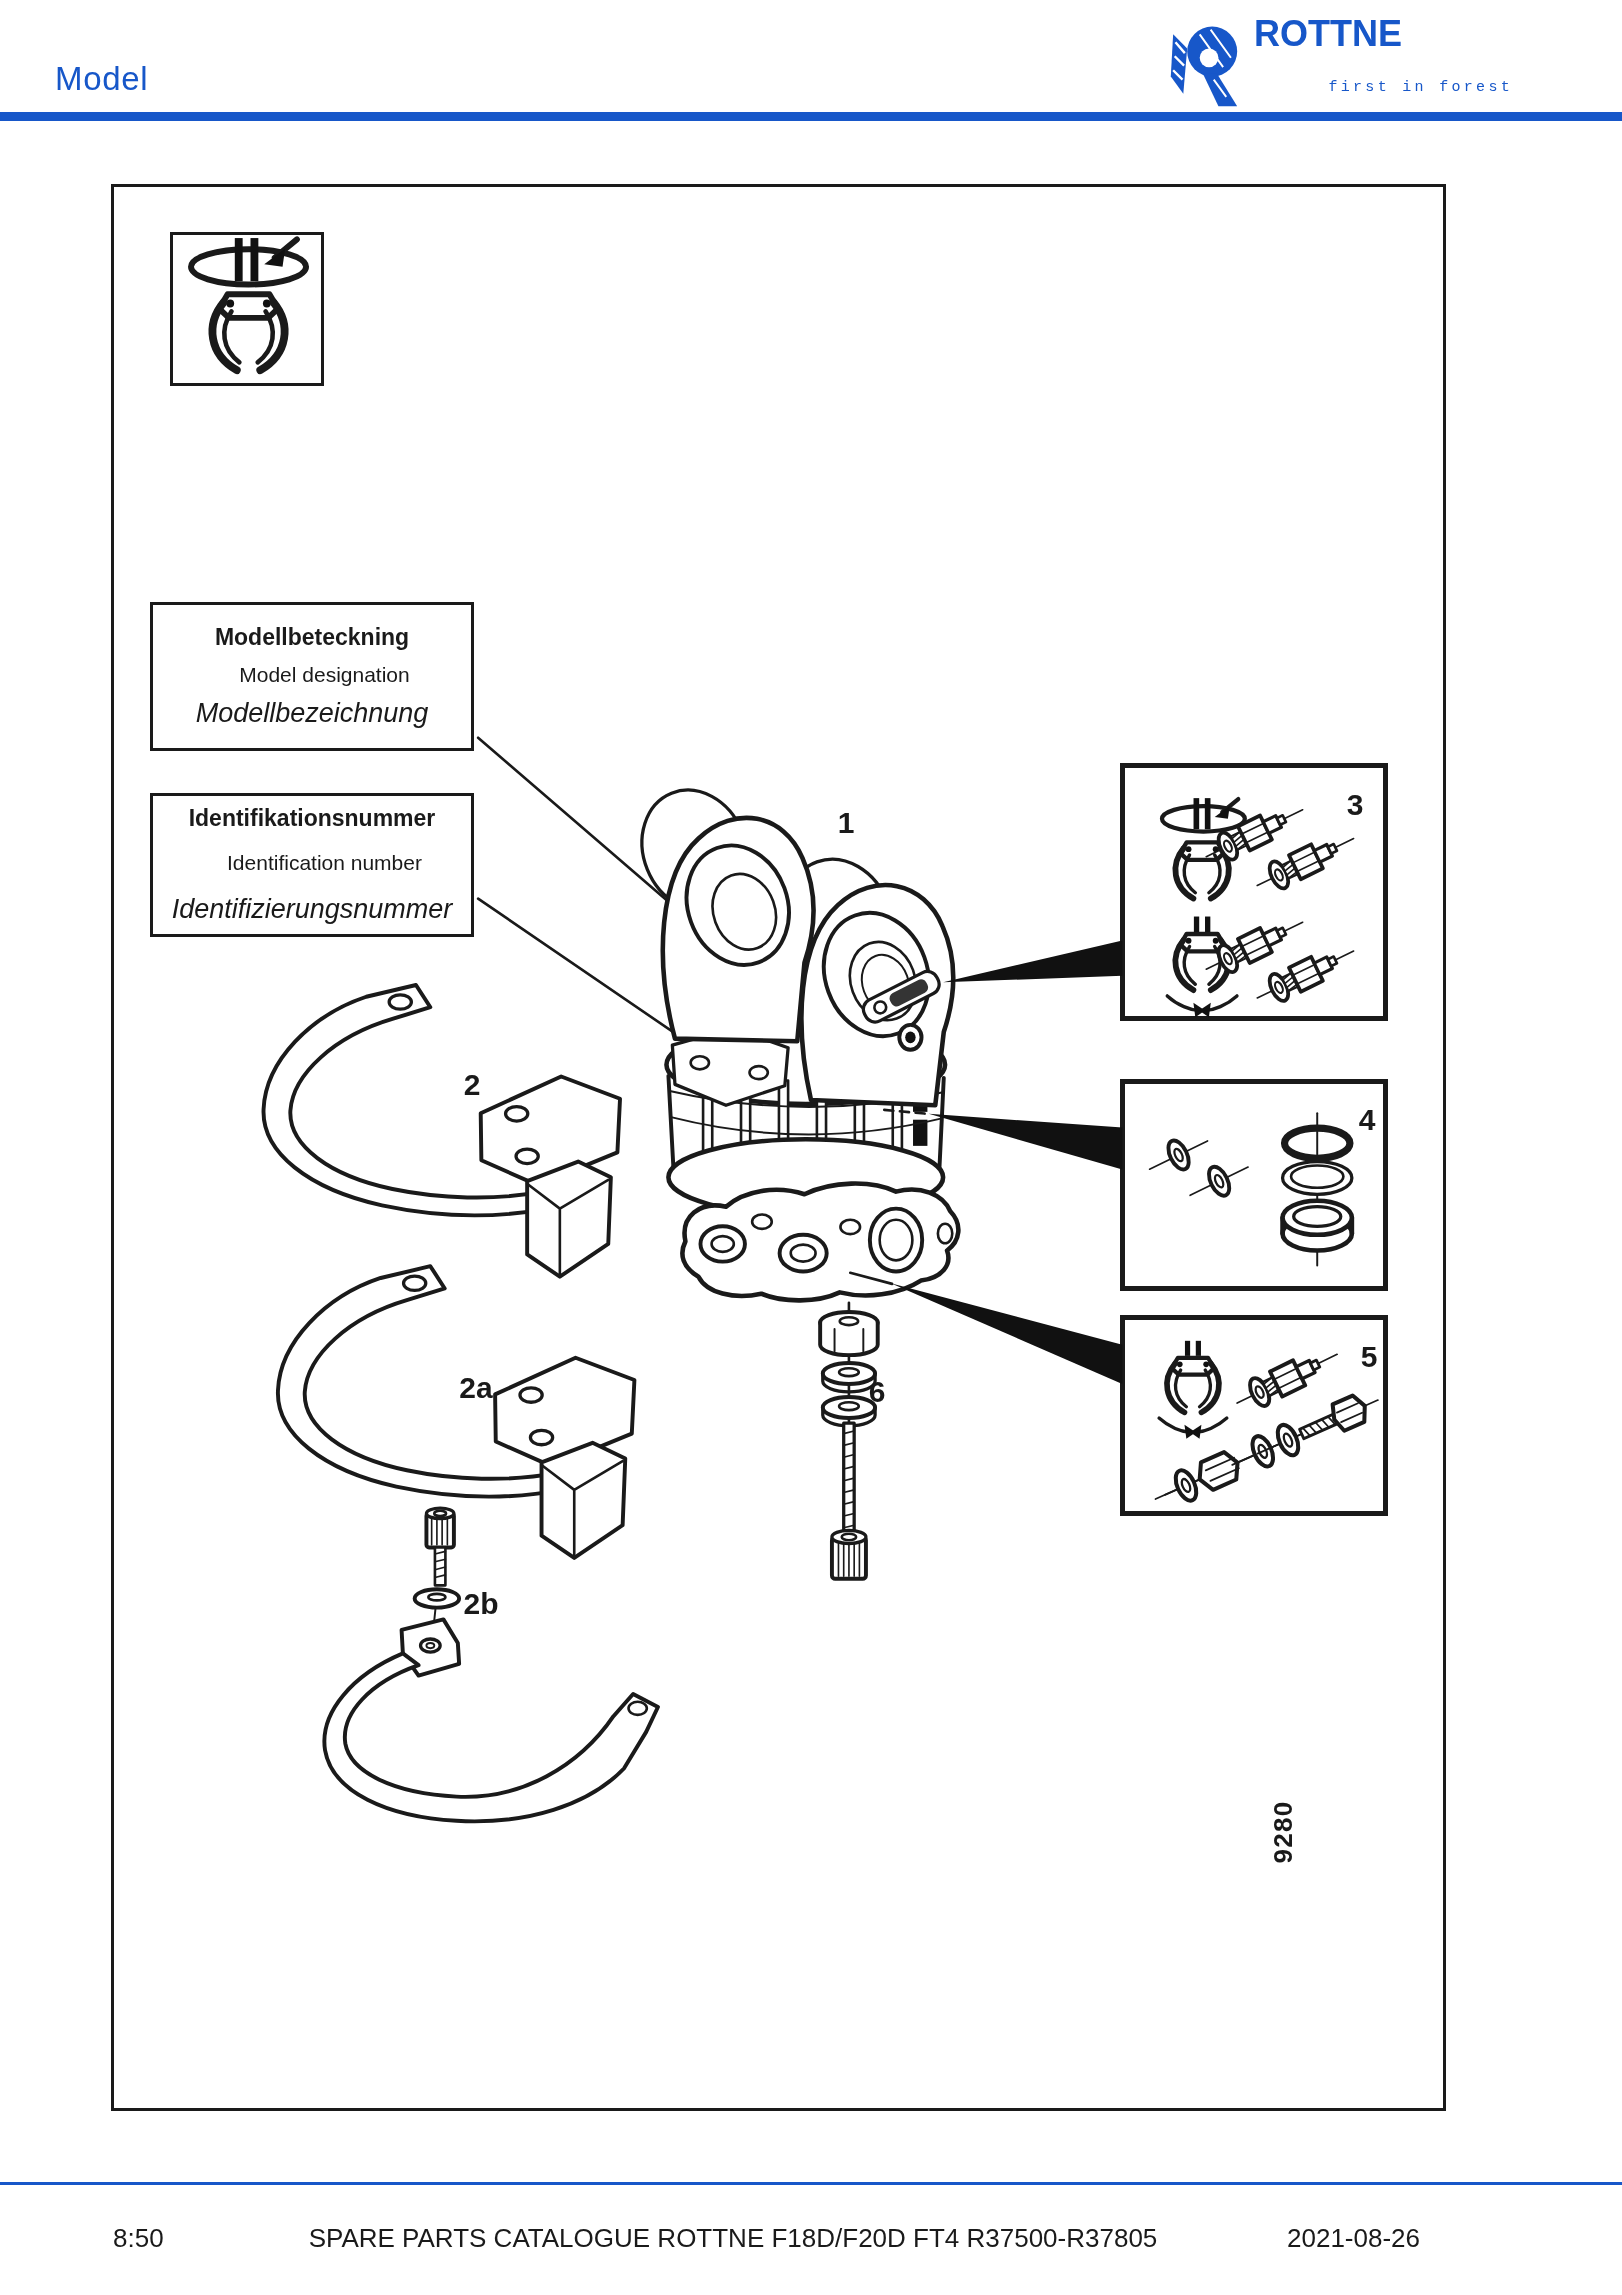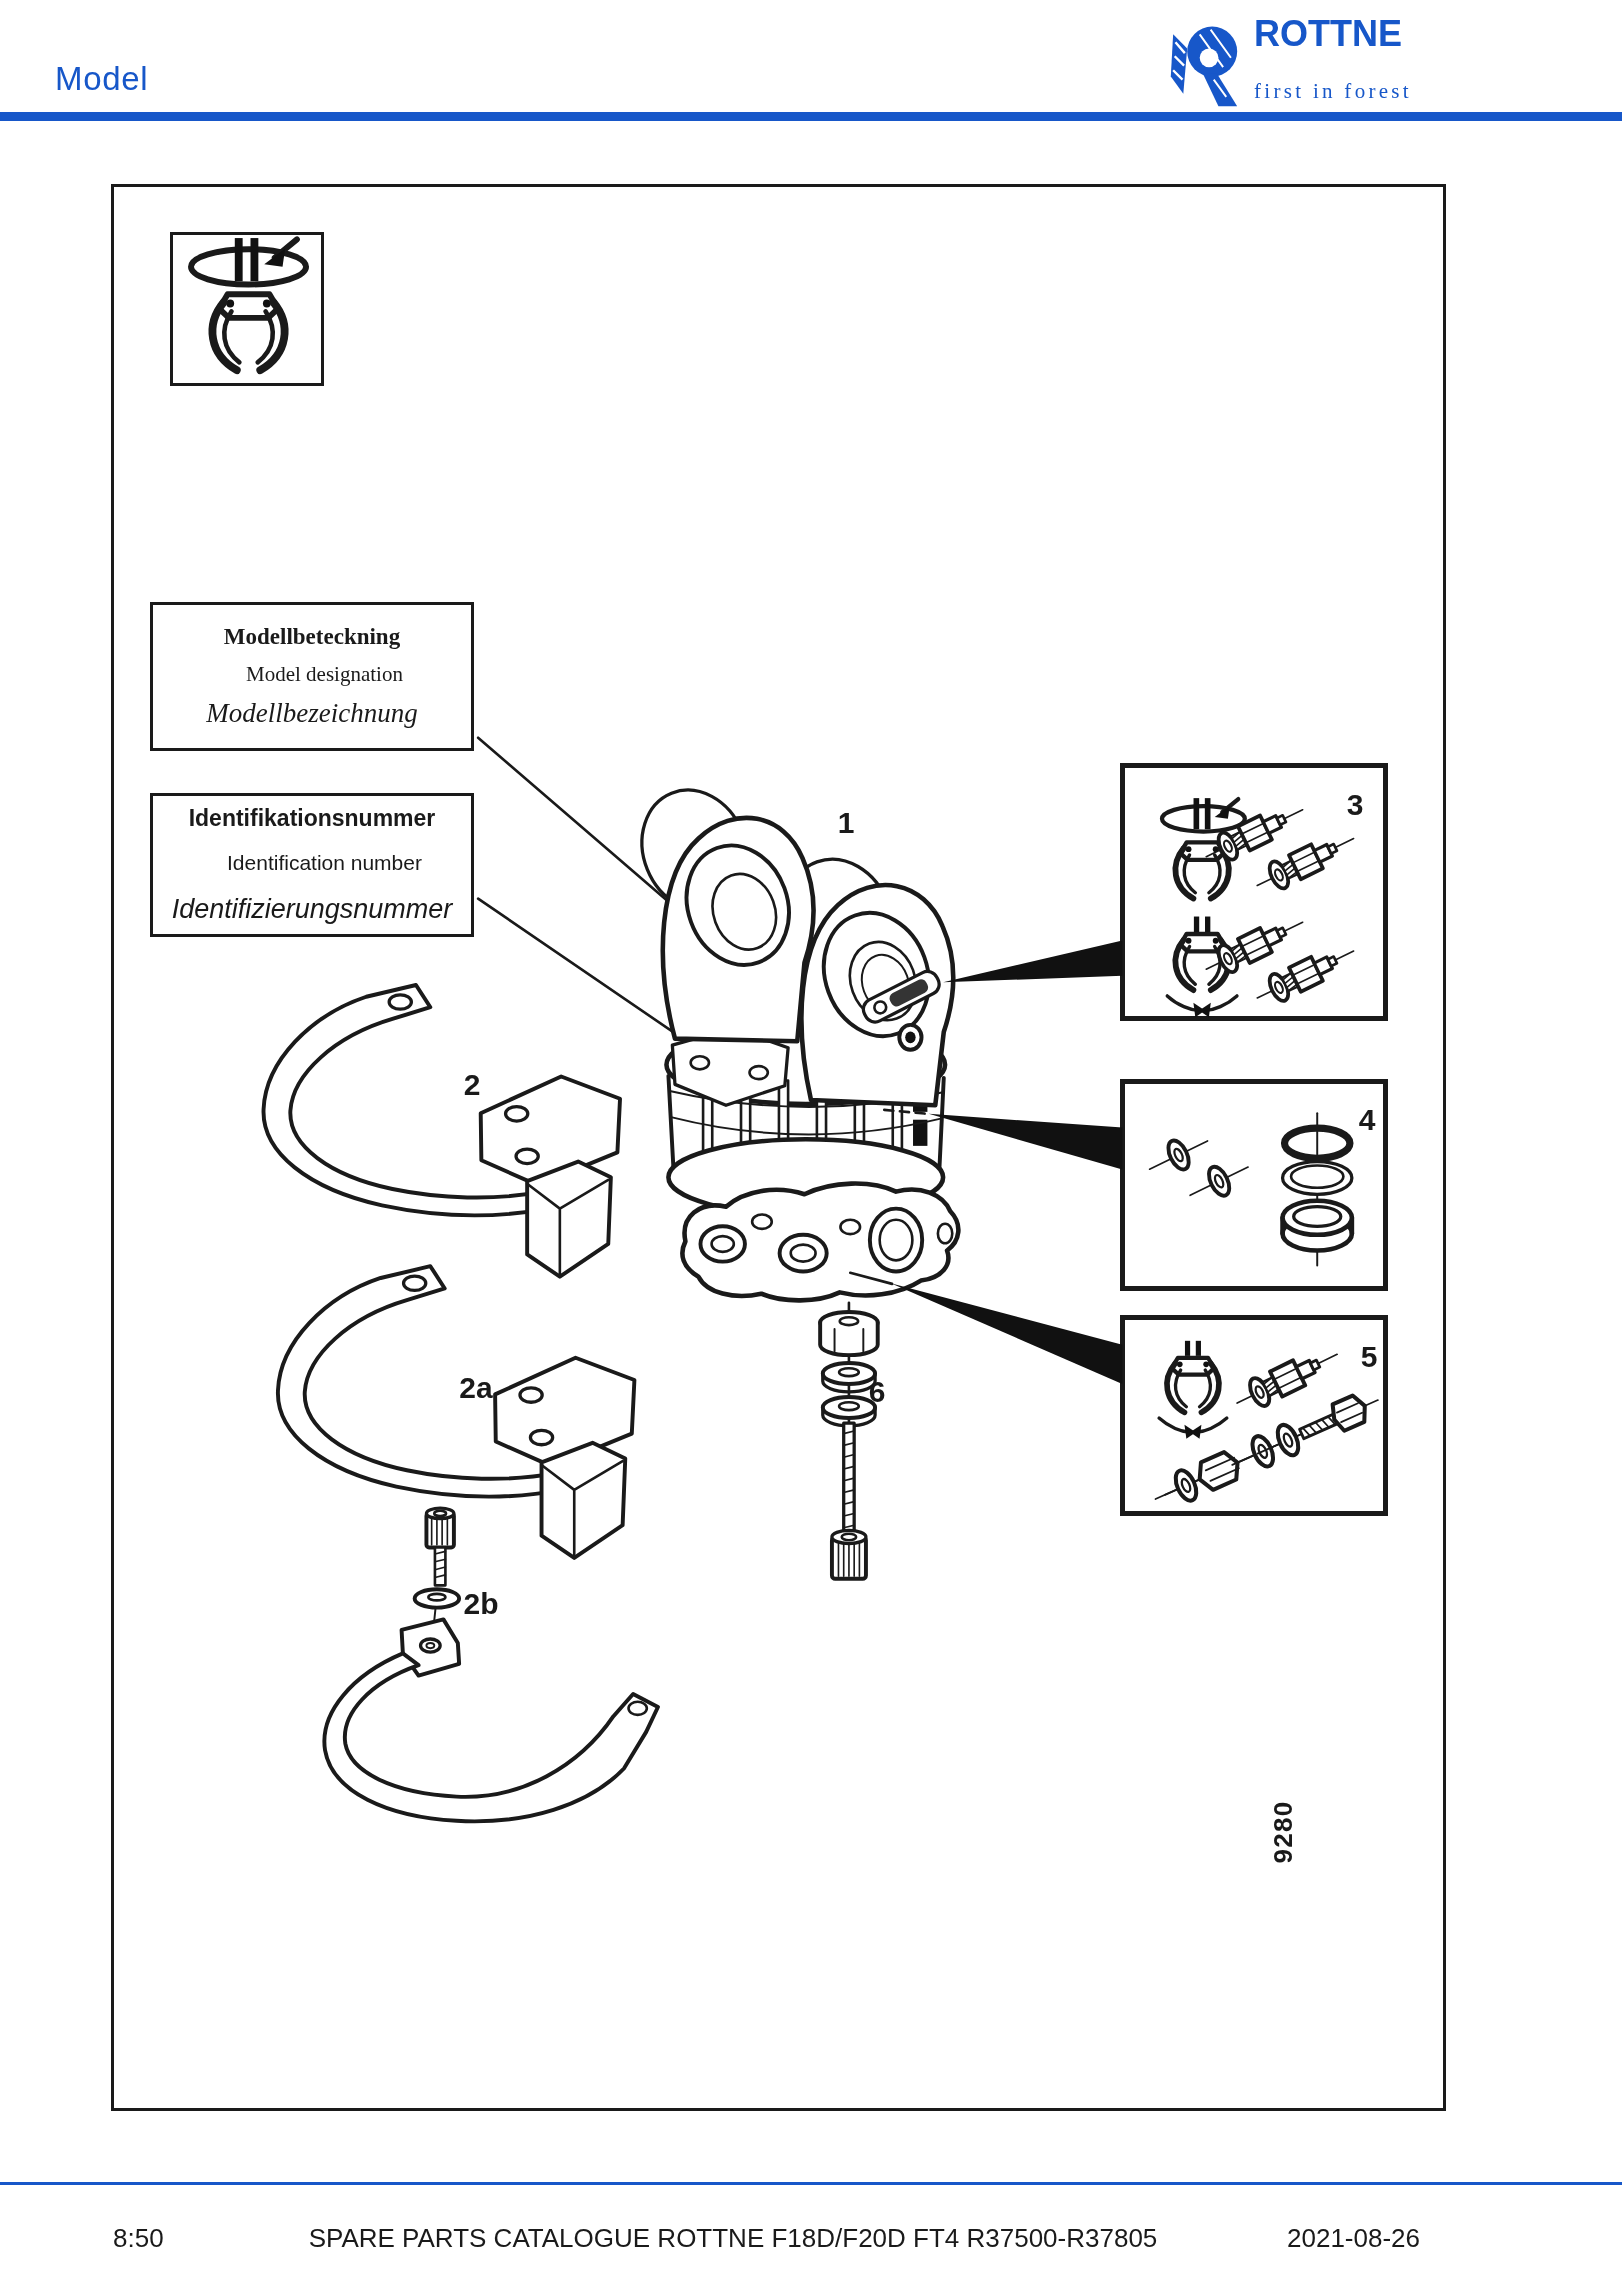"first in forest" .logo-tag { font-family: Liberation Serif, serif -> Liberation Mono, monospace; font-size: 21px -> 15px; text-align: none -> right }
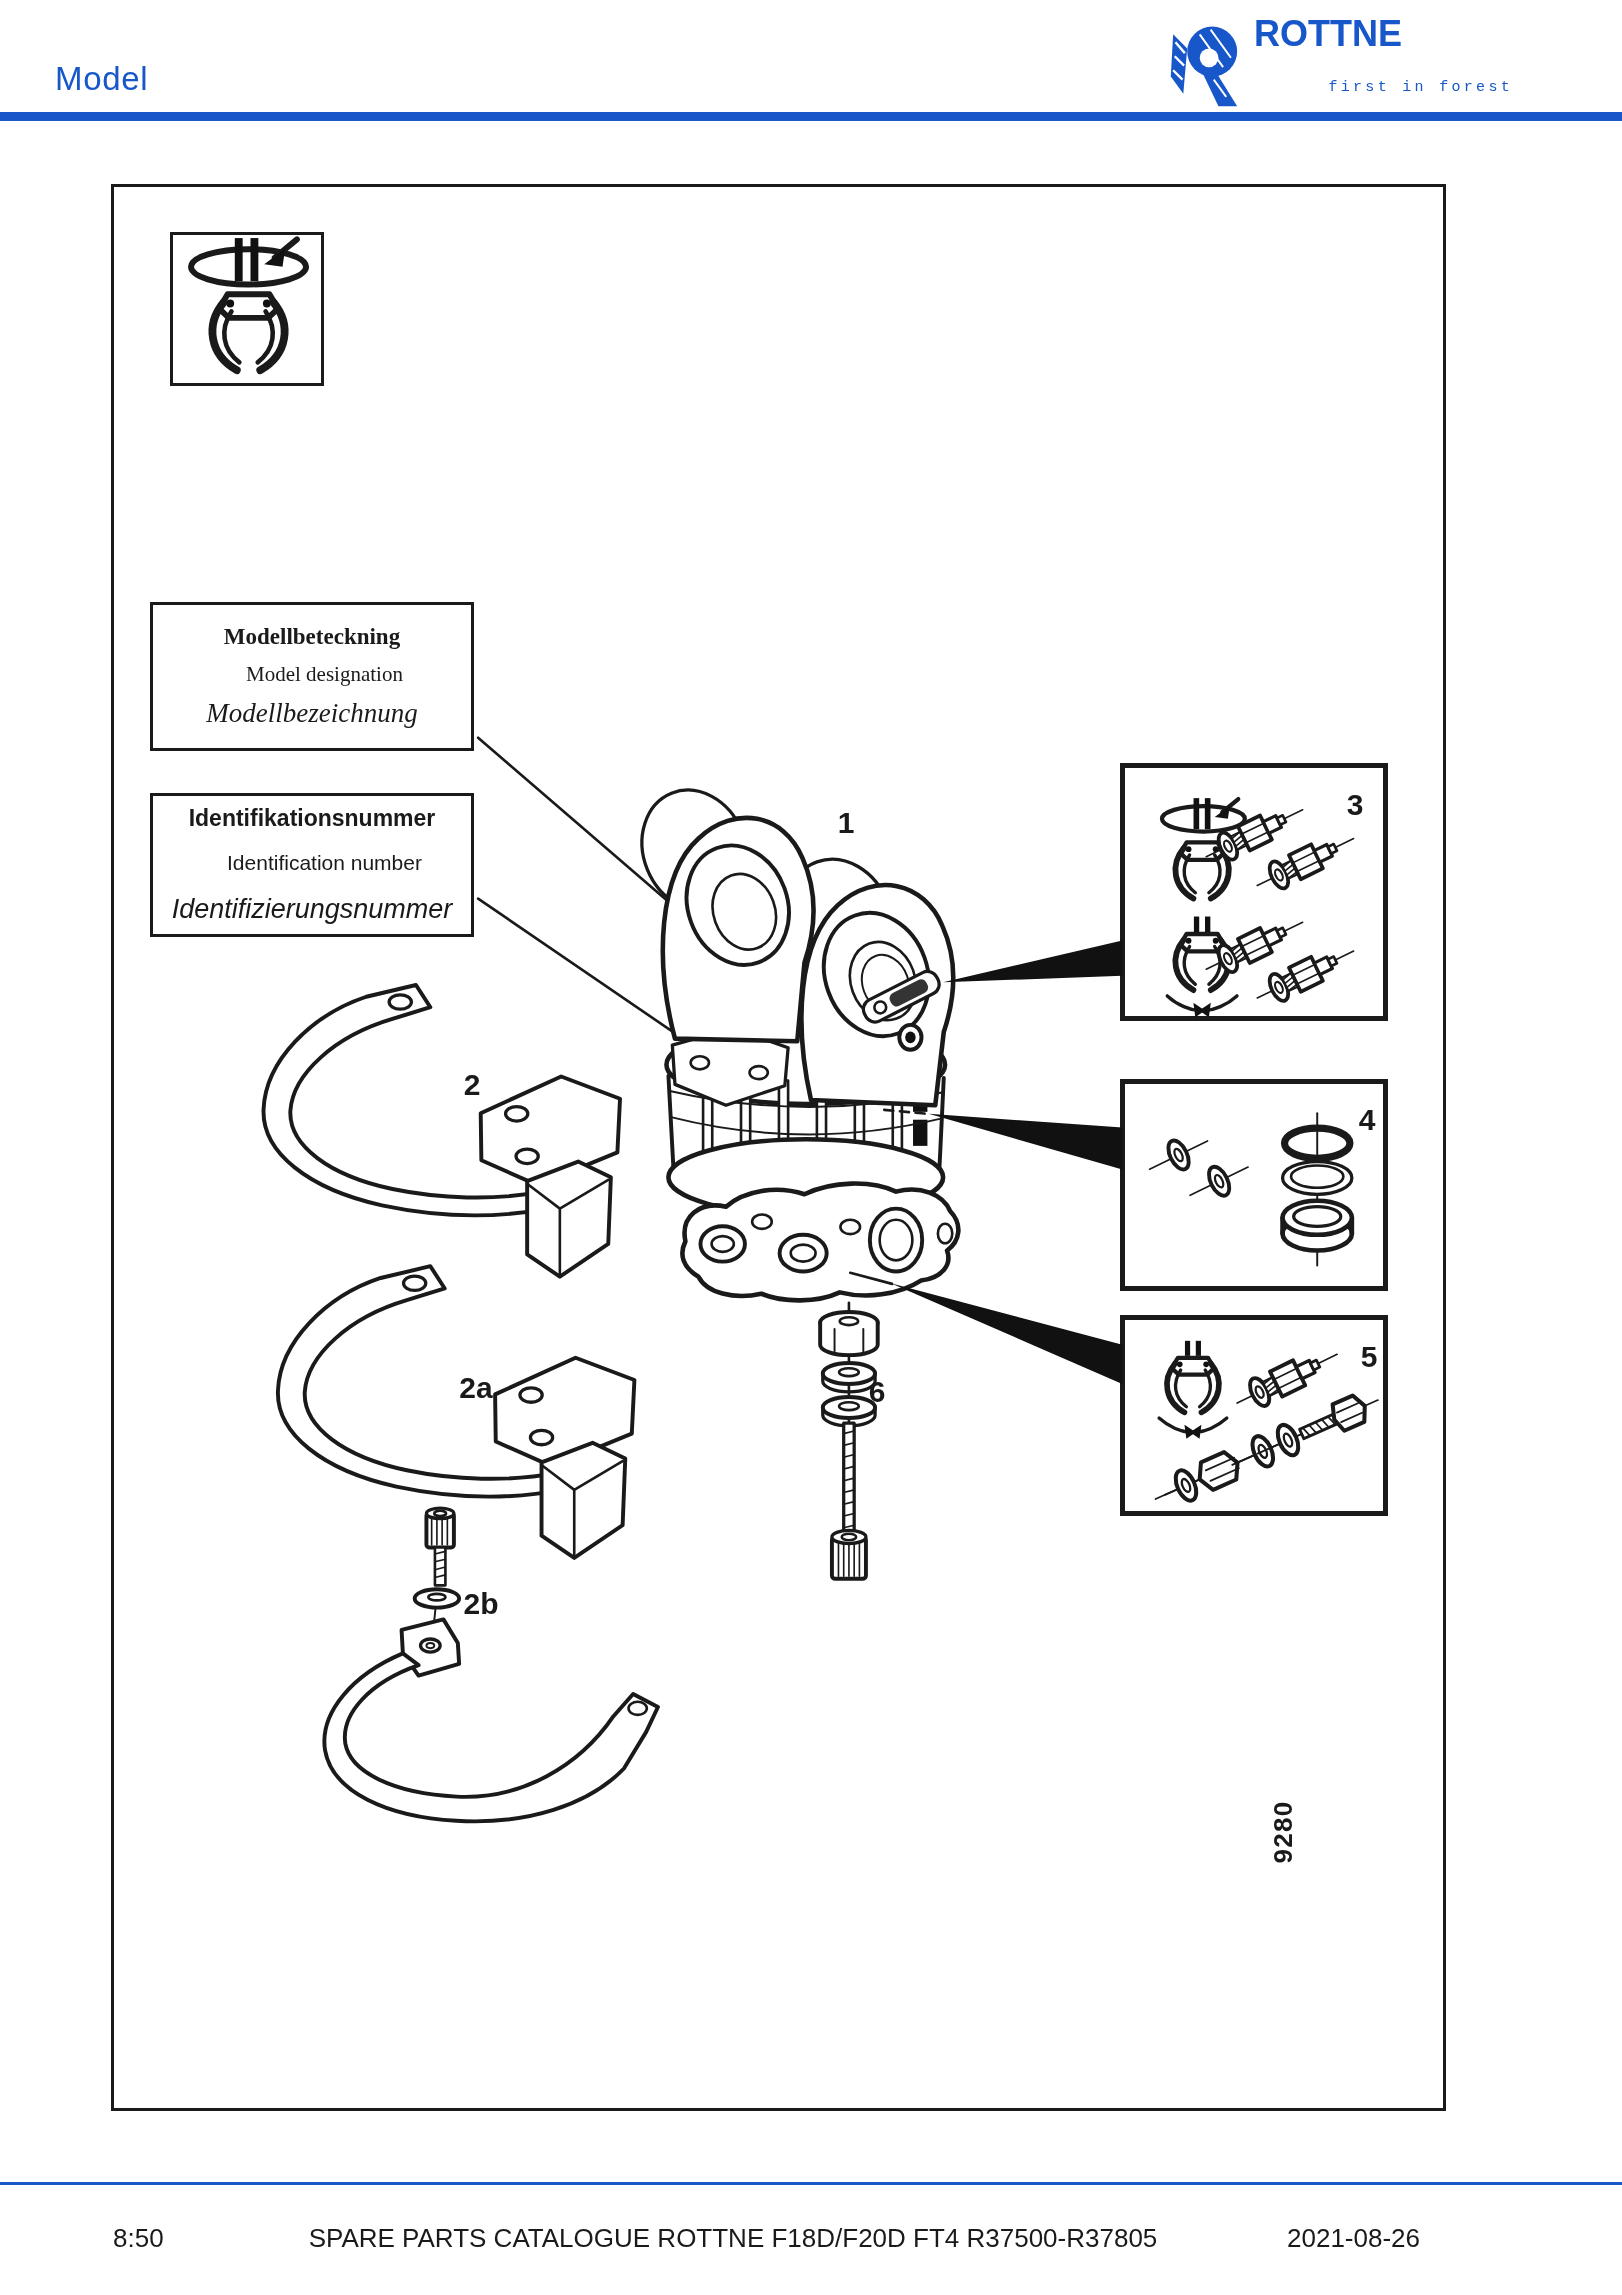"Modellbeteckning" .callout-model { font-family: Liberation Serif, serif -> none }
